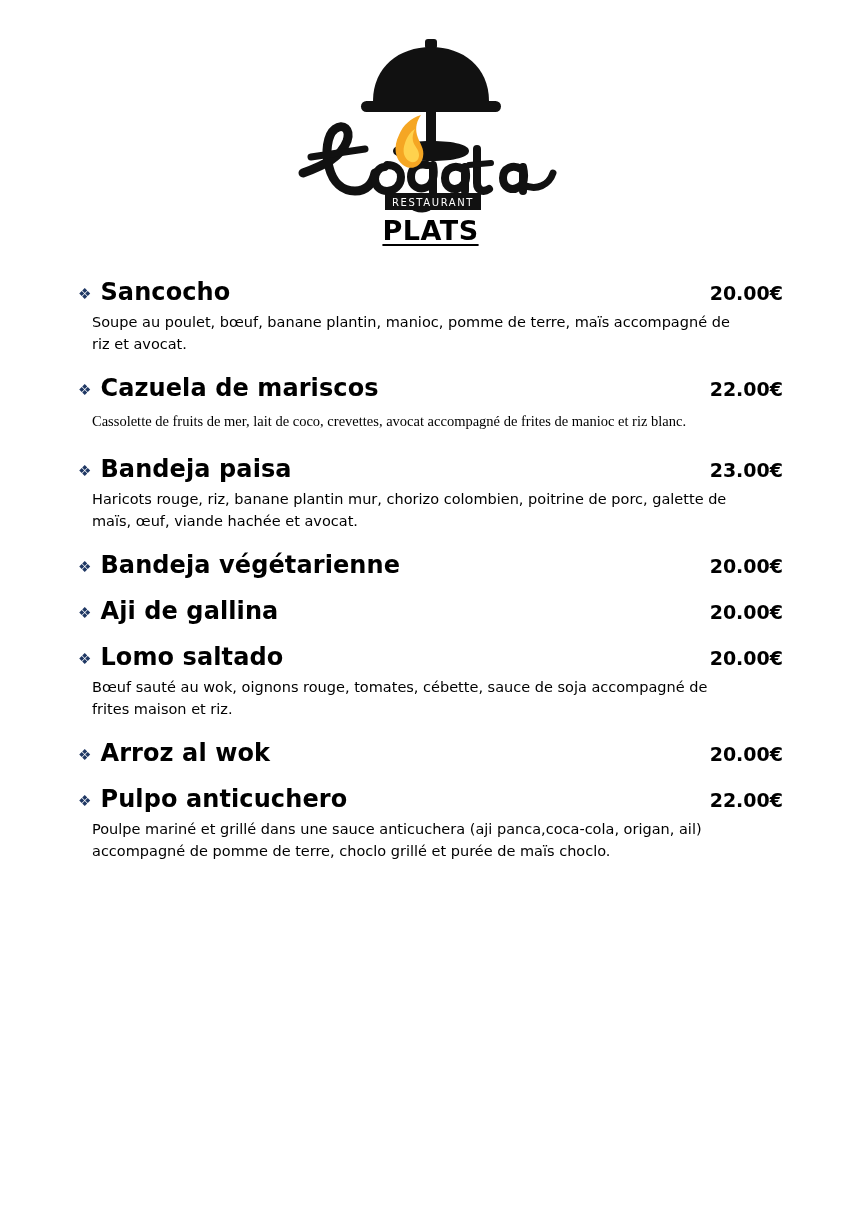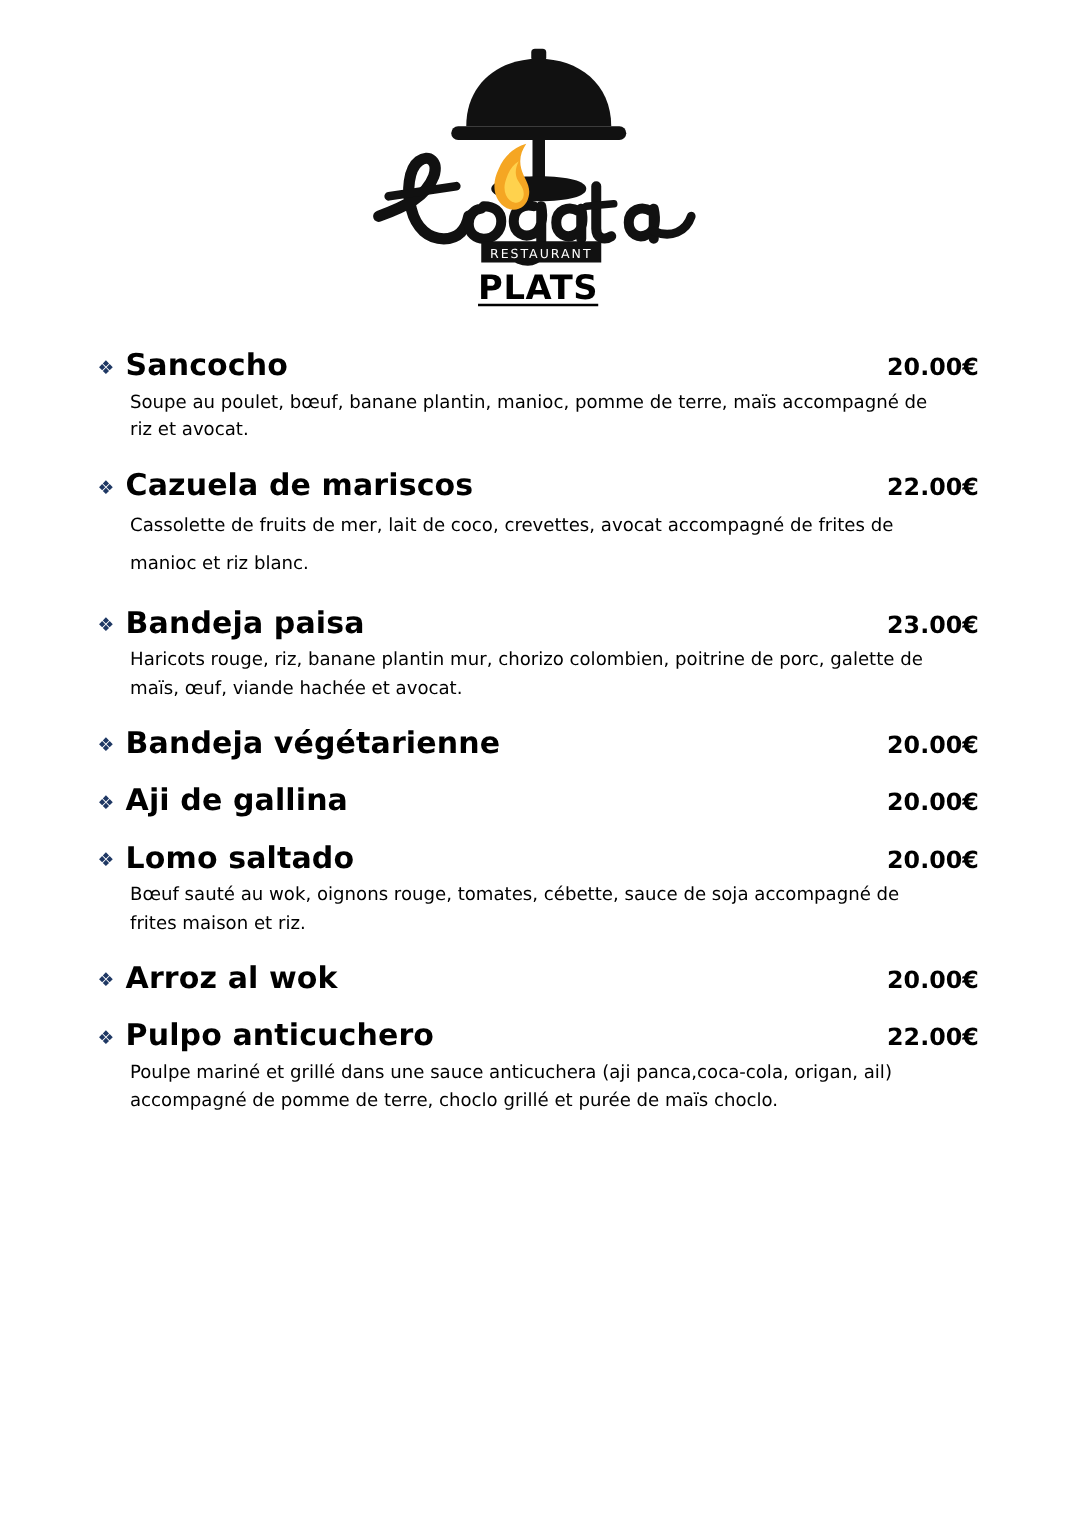"Soupe au poulet, bœuf, banane" .item-desc { margin: 5px 0 0 26px -> 5px 0 0 14px }
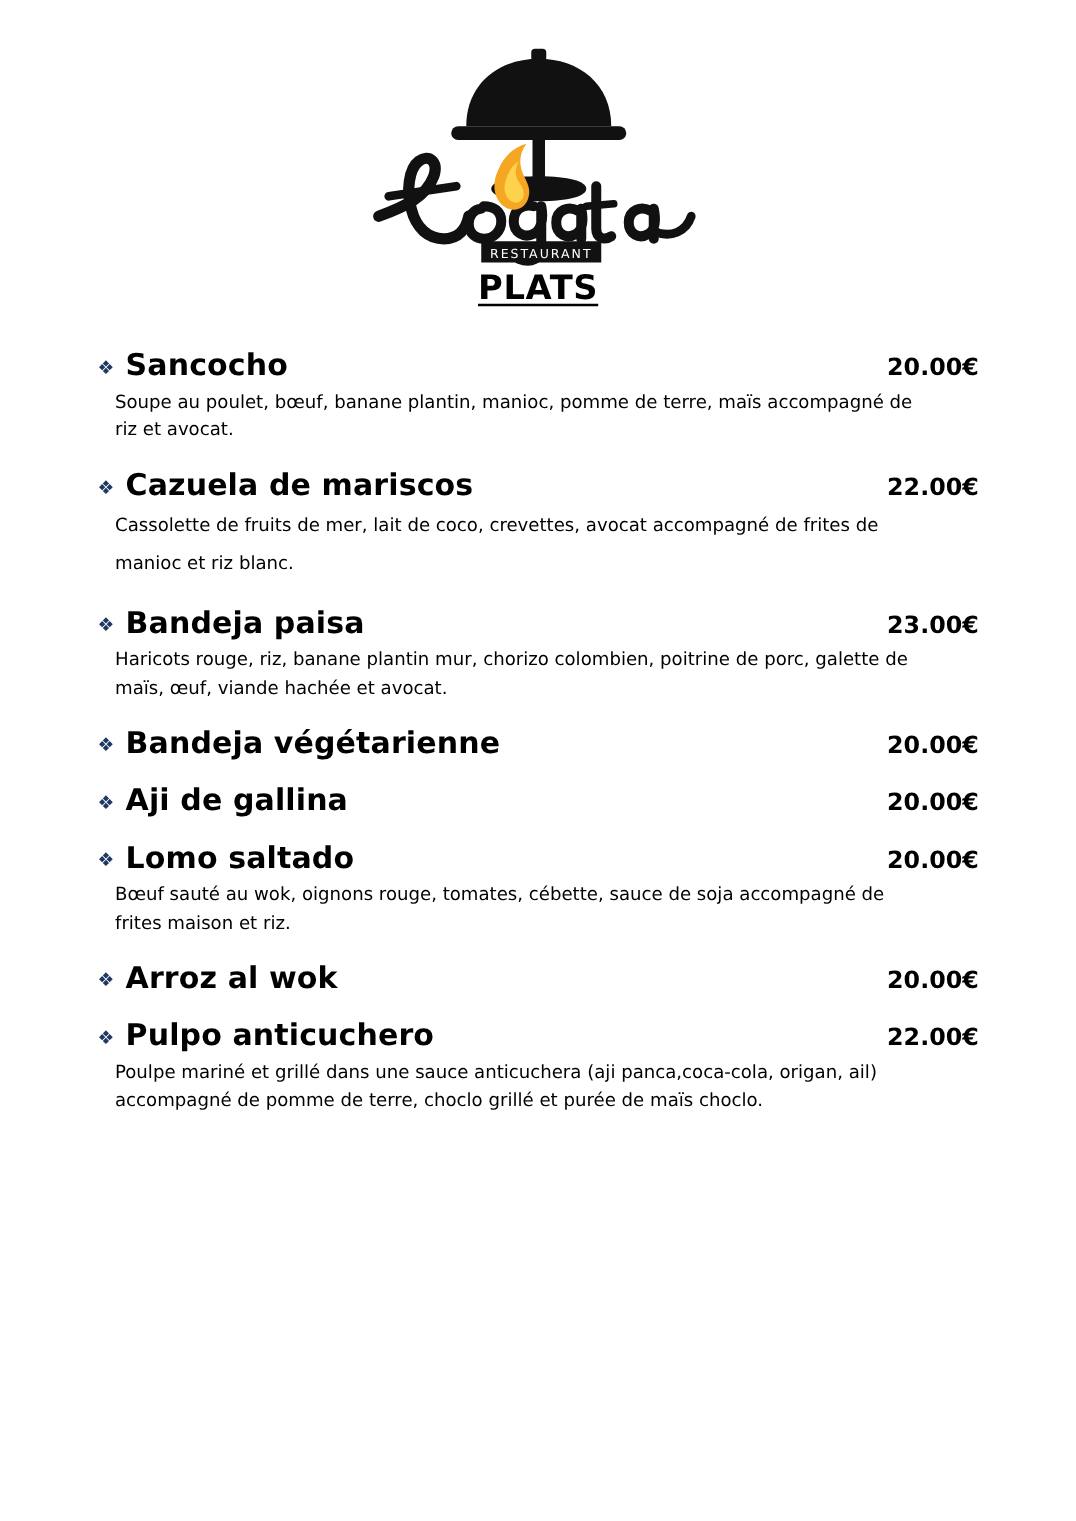"Cassolette de fruits de mer," .item-desc.loose { font-family: none -> Liberation Serif, serif }
